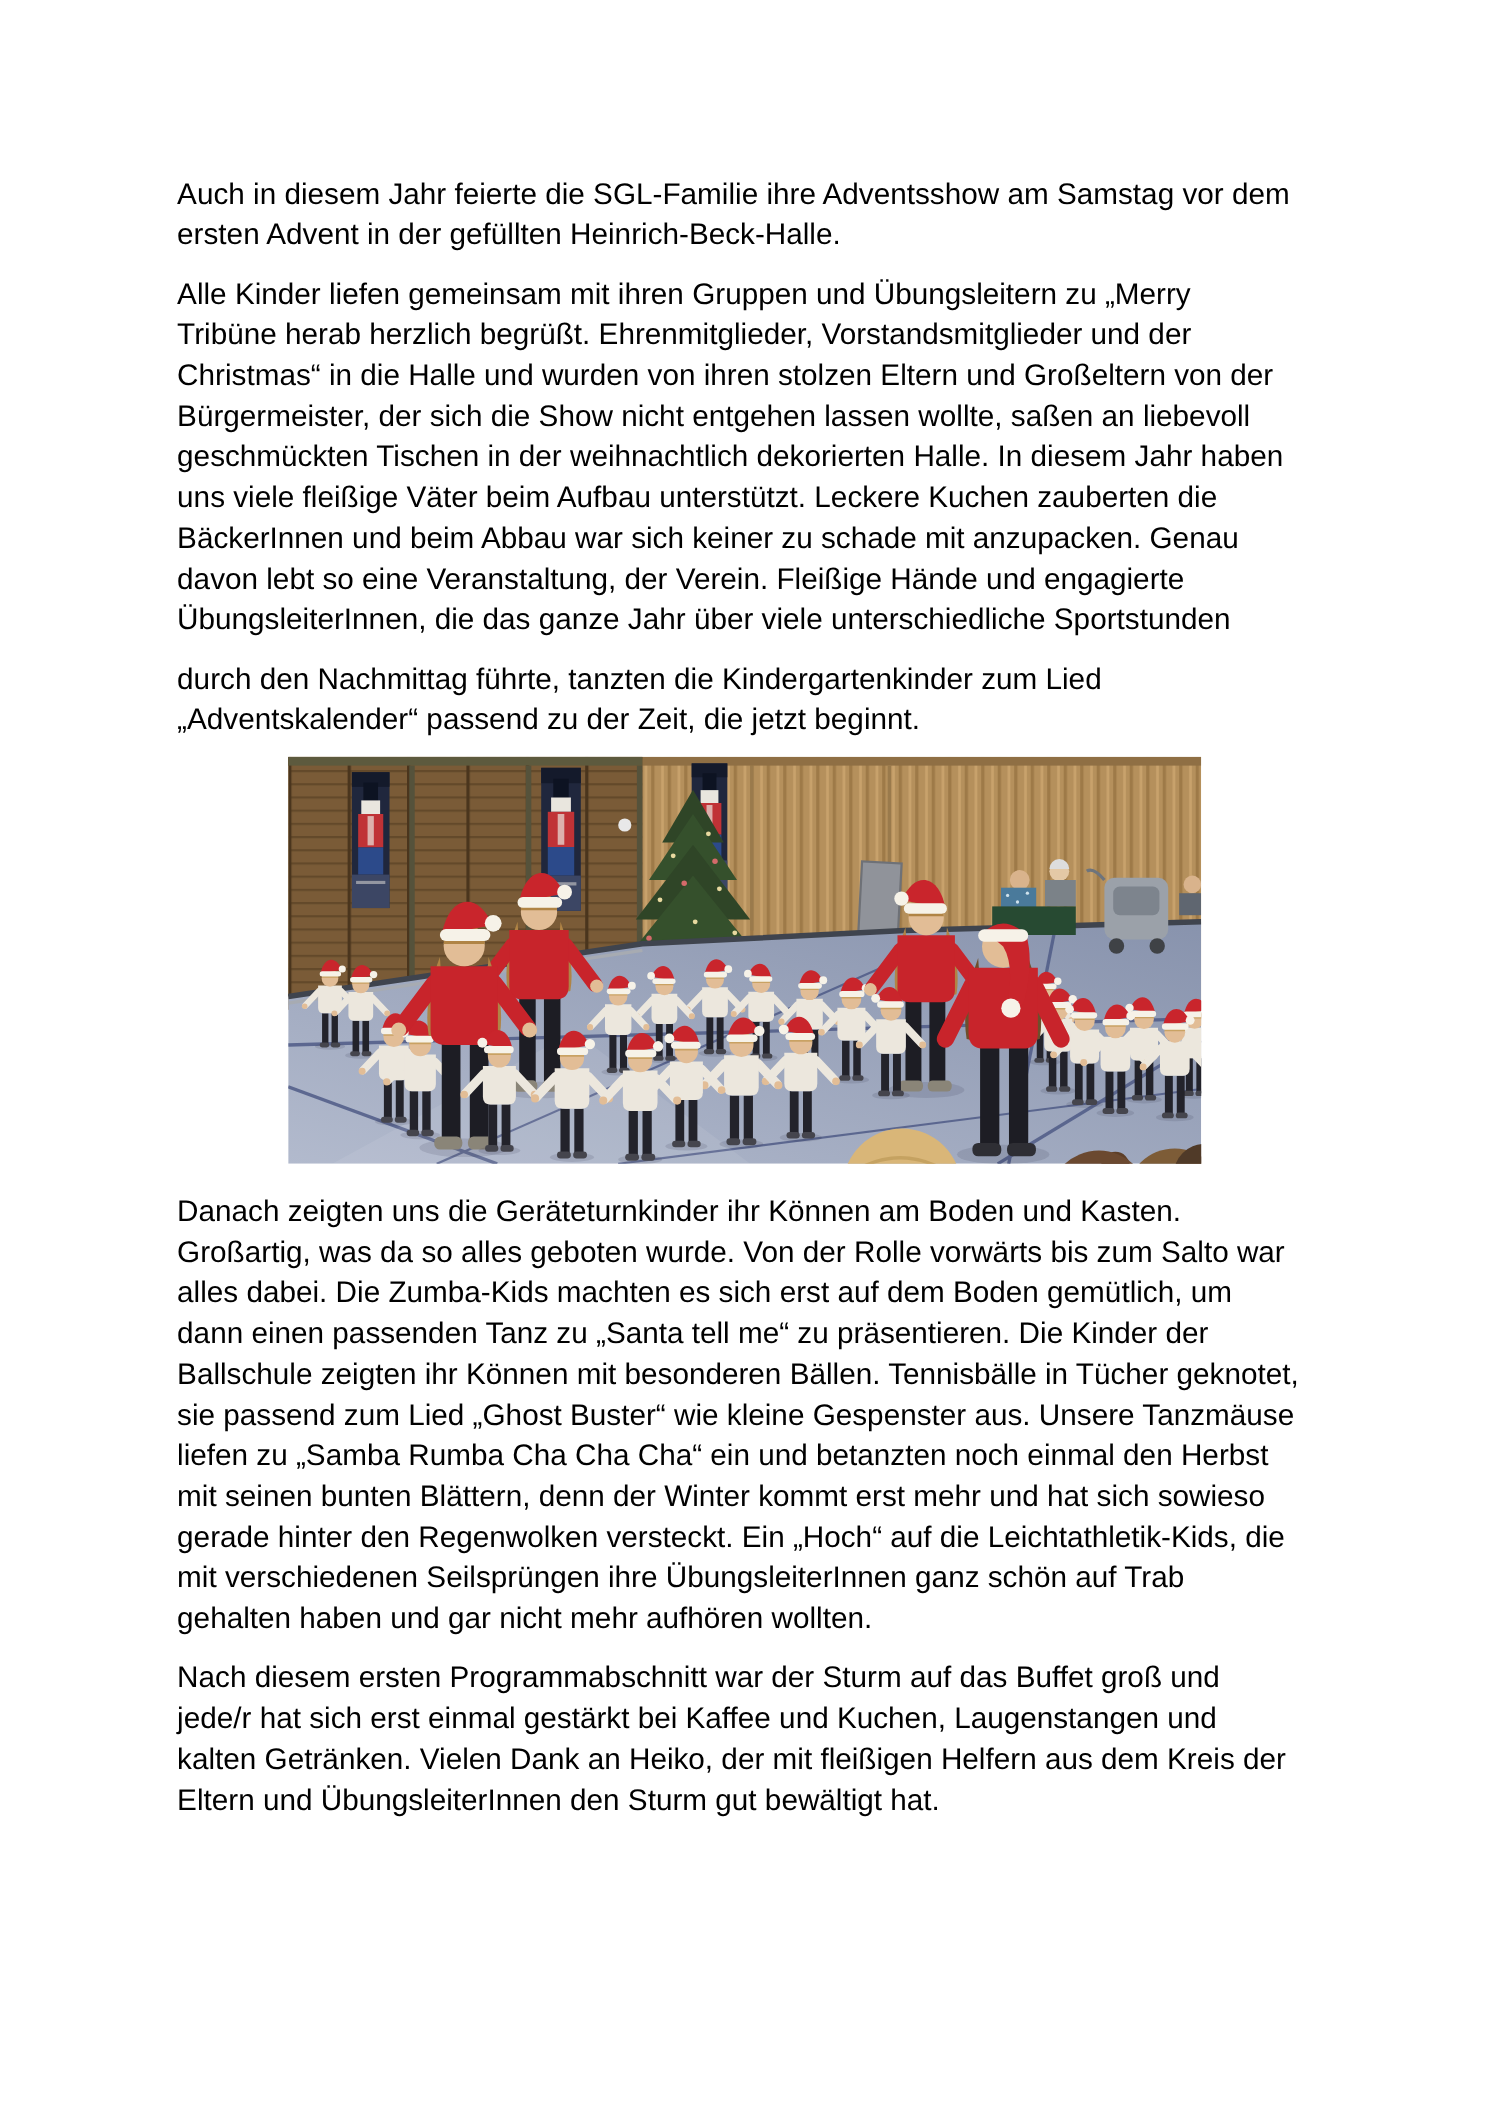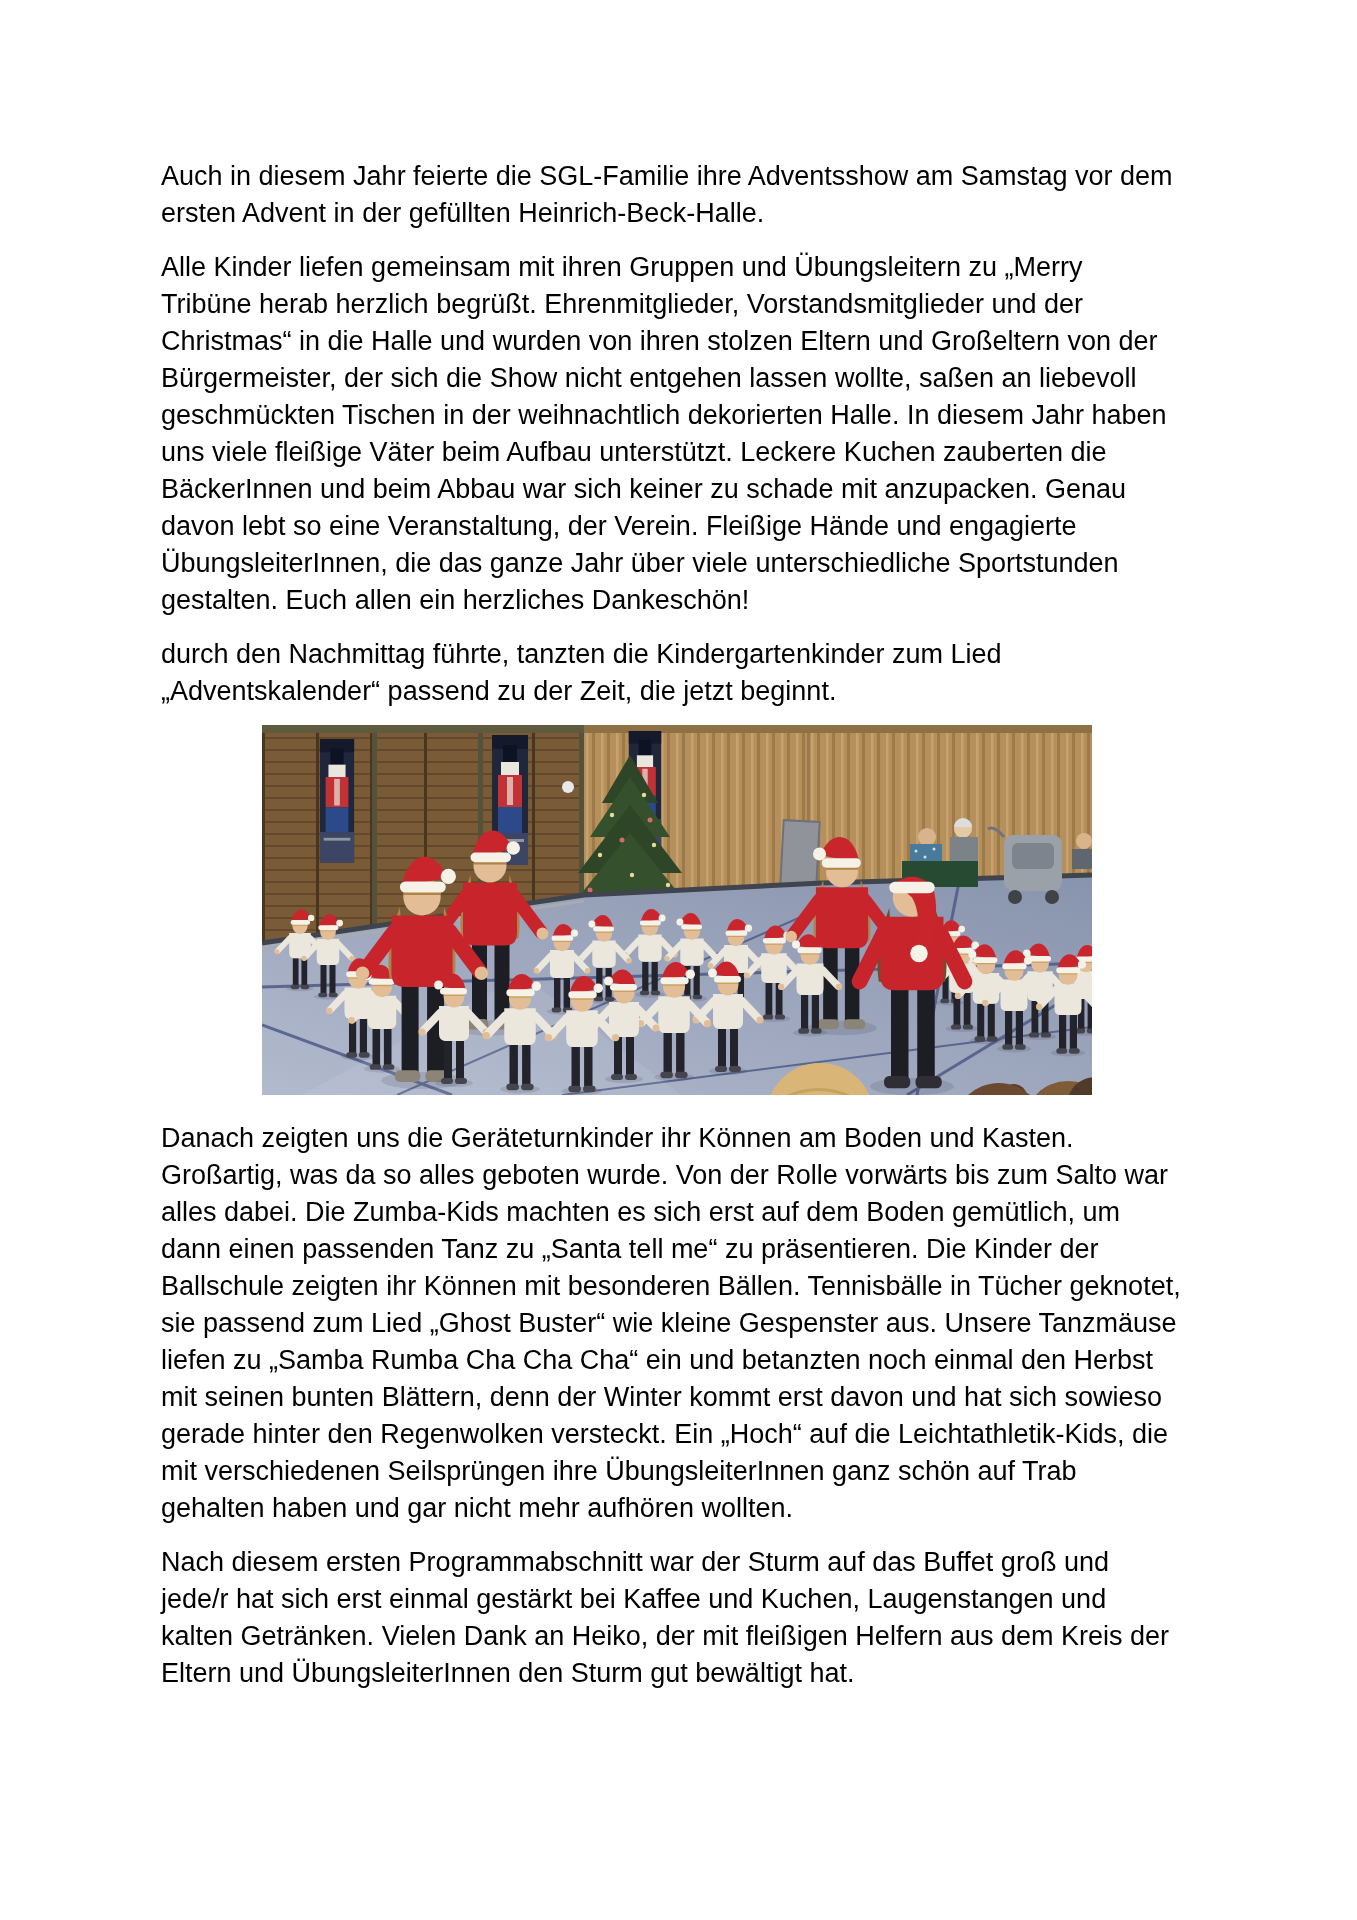"gestalten. Euch allen ein herzliches" div.ln { html: <div>gestalten. Euch allen ein herzliches Dankeschön!</div> -> none }
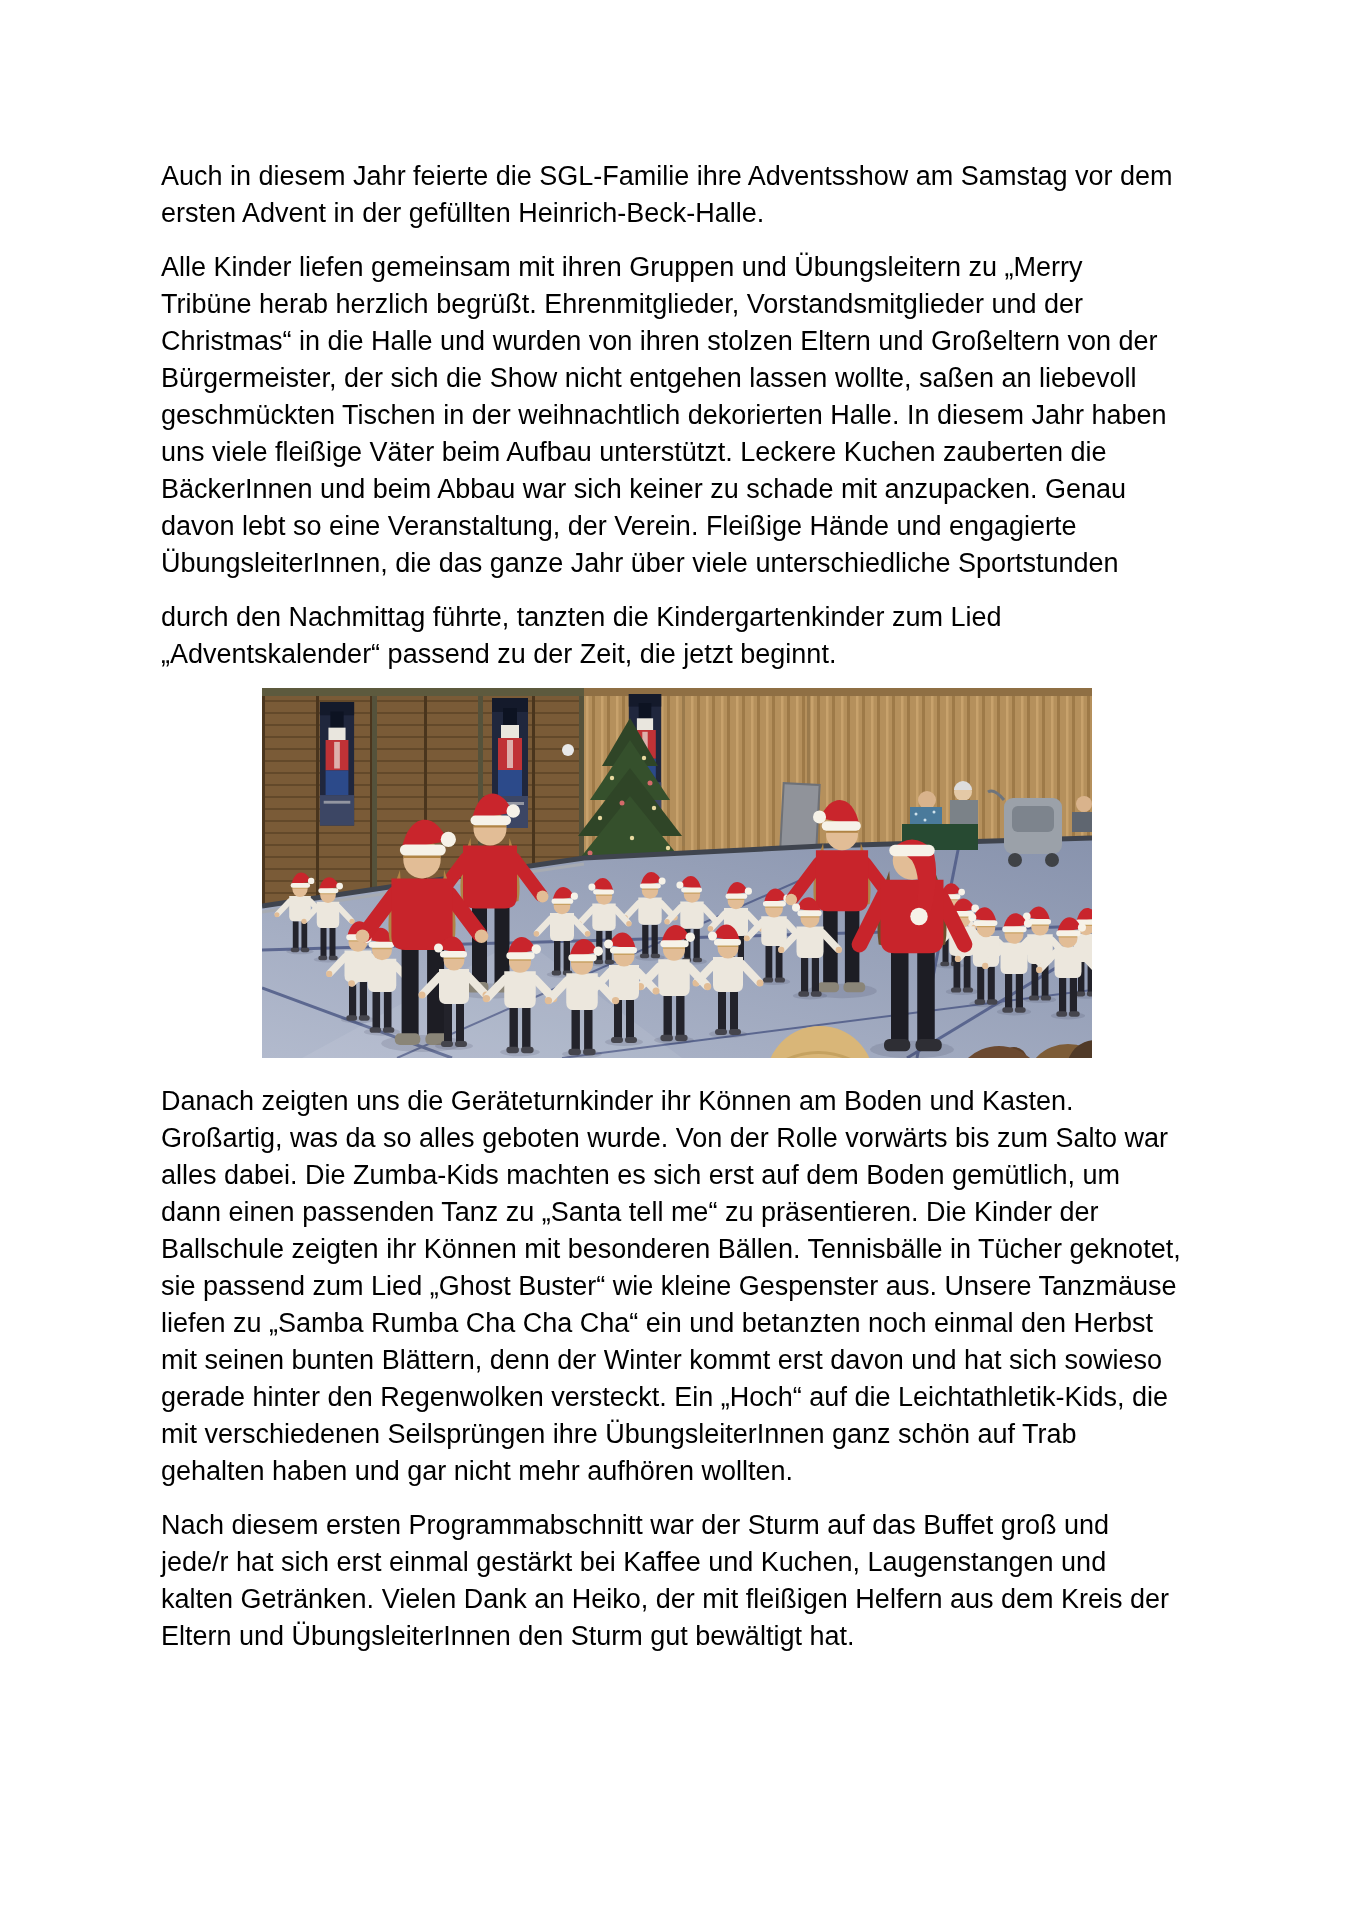"mit seinen bunten Blättern, denn" div.ln { text: davon -> mehr }
